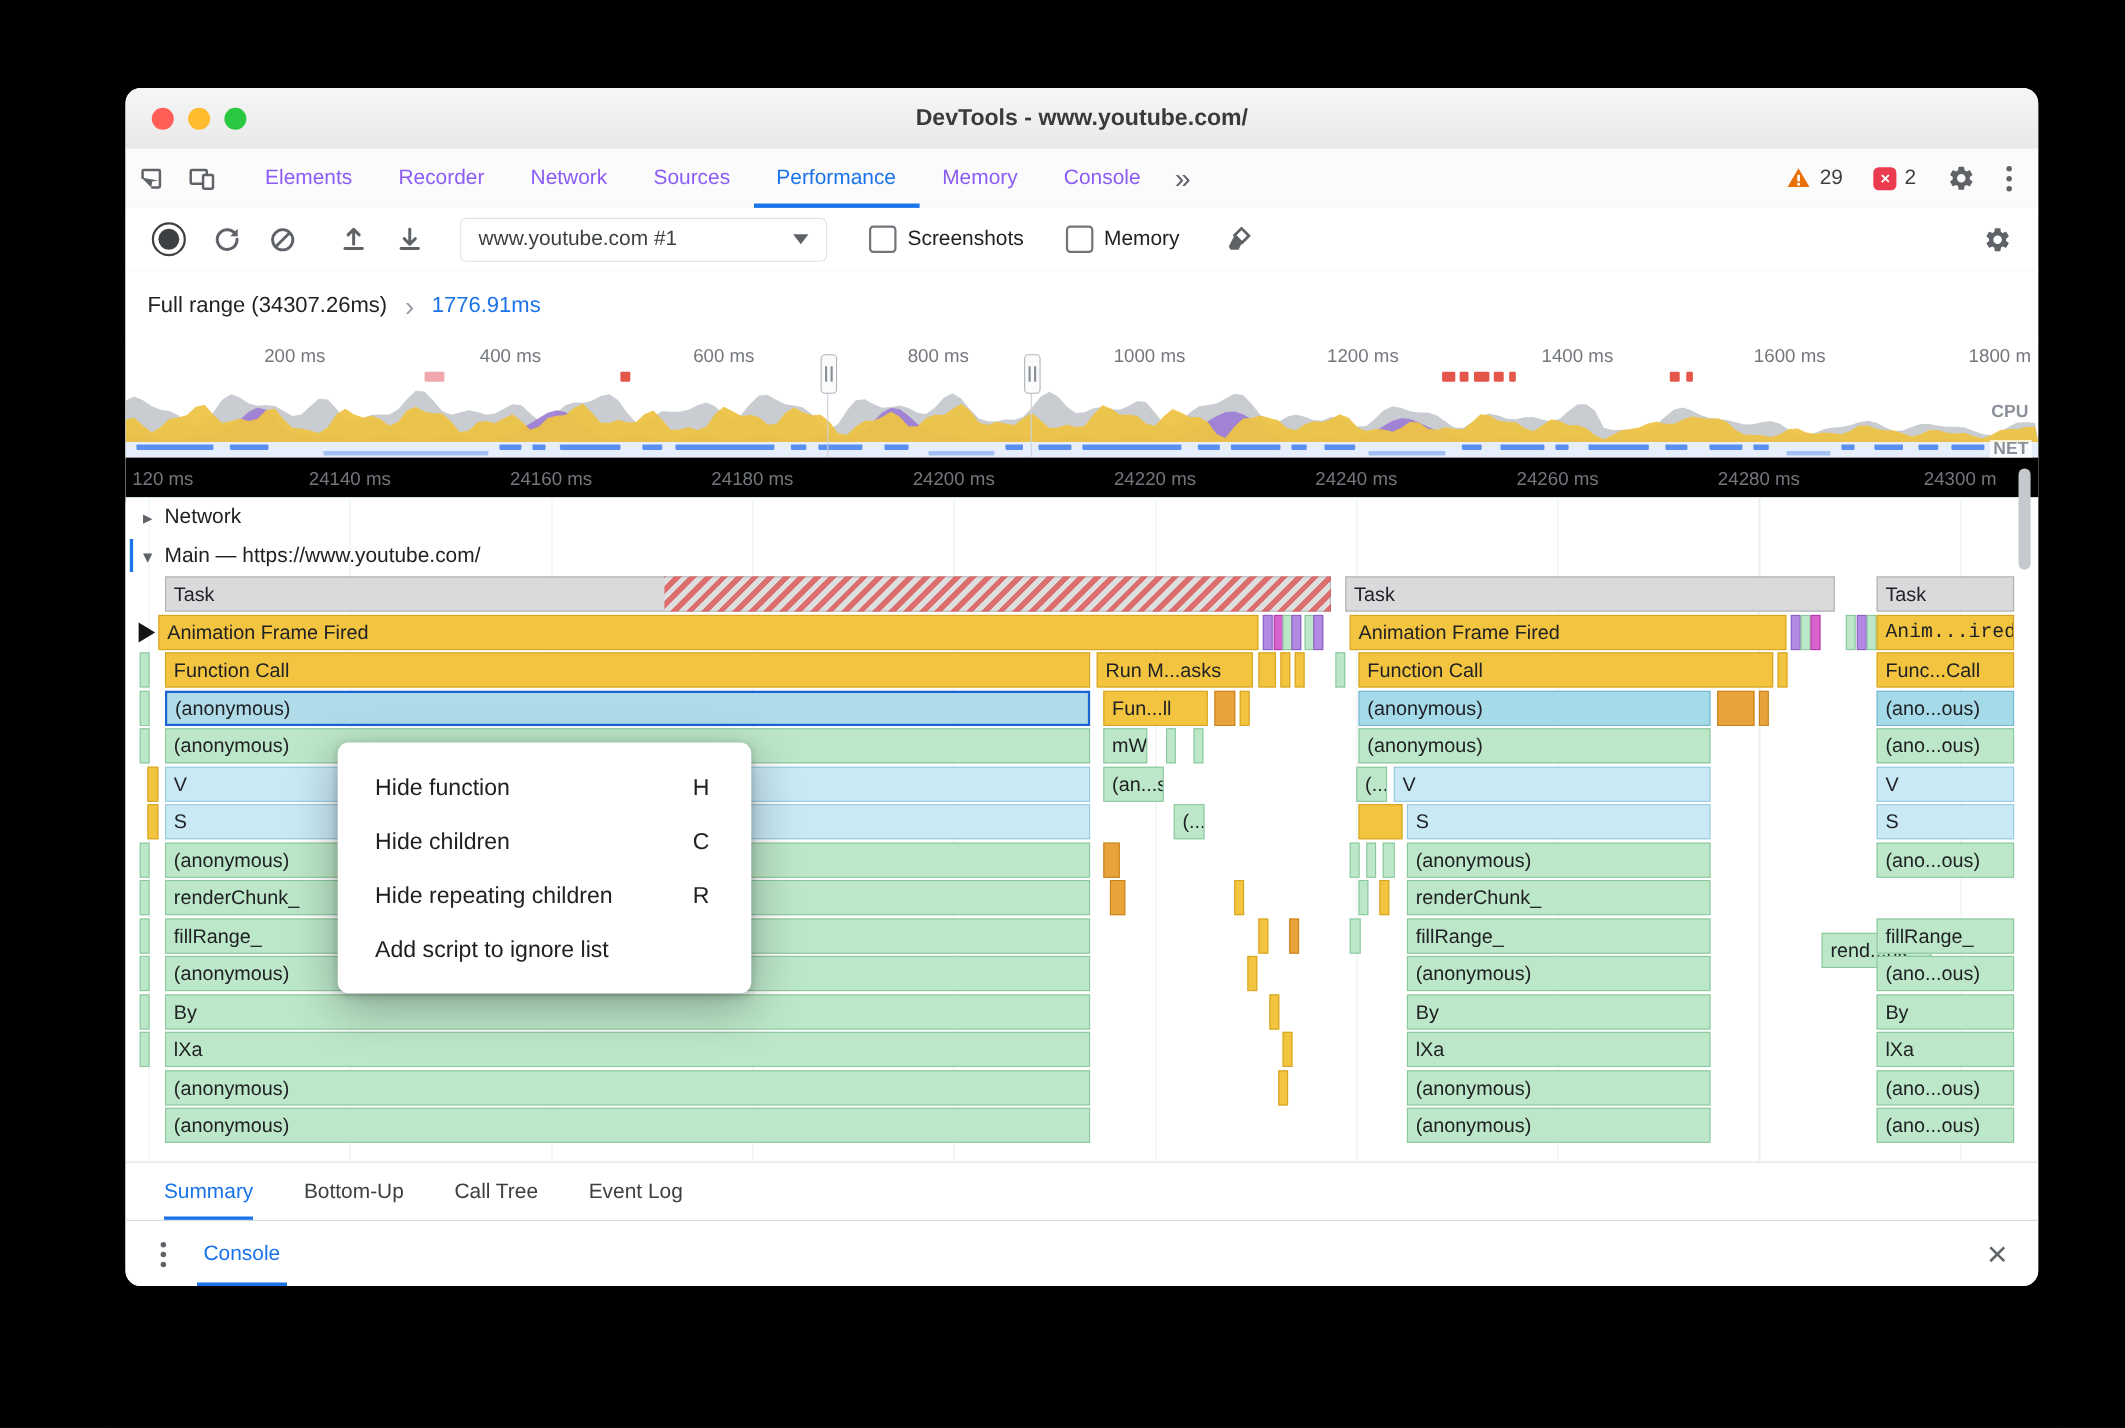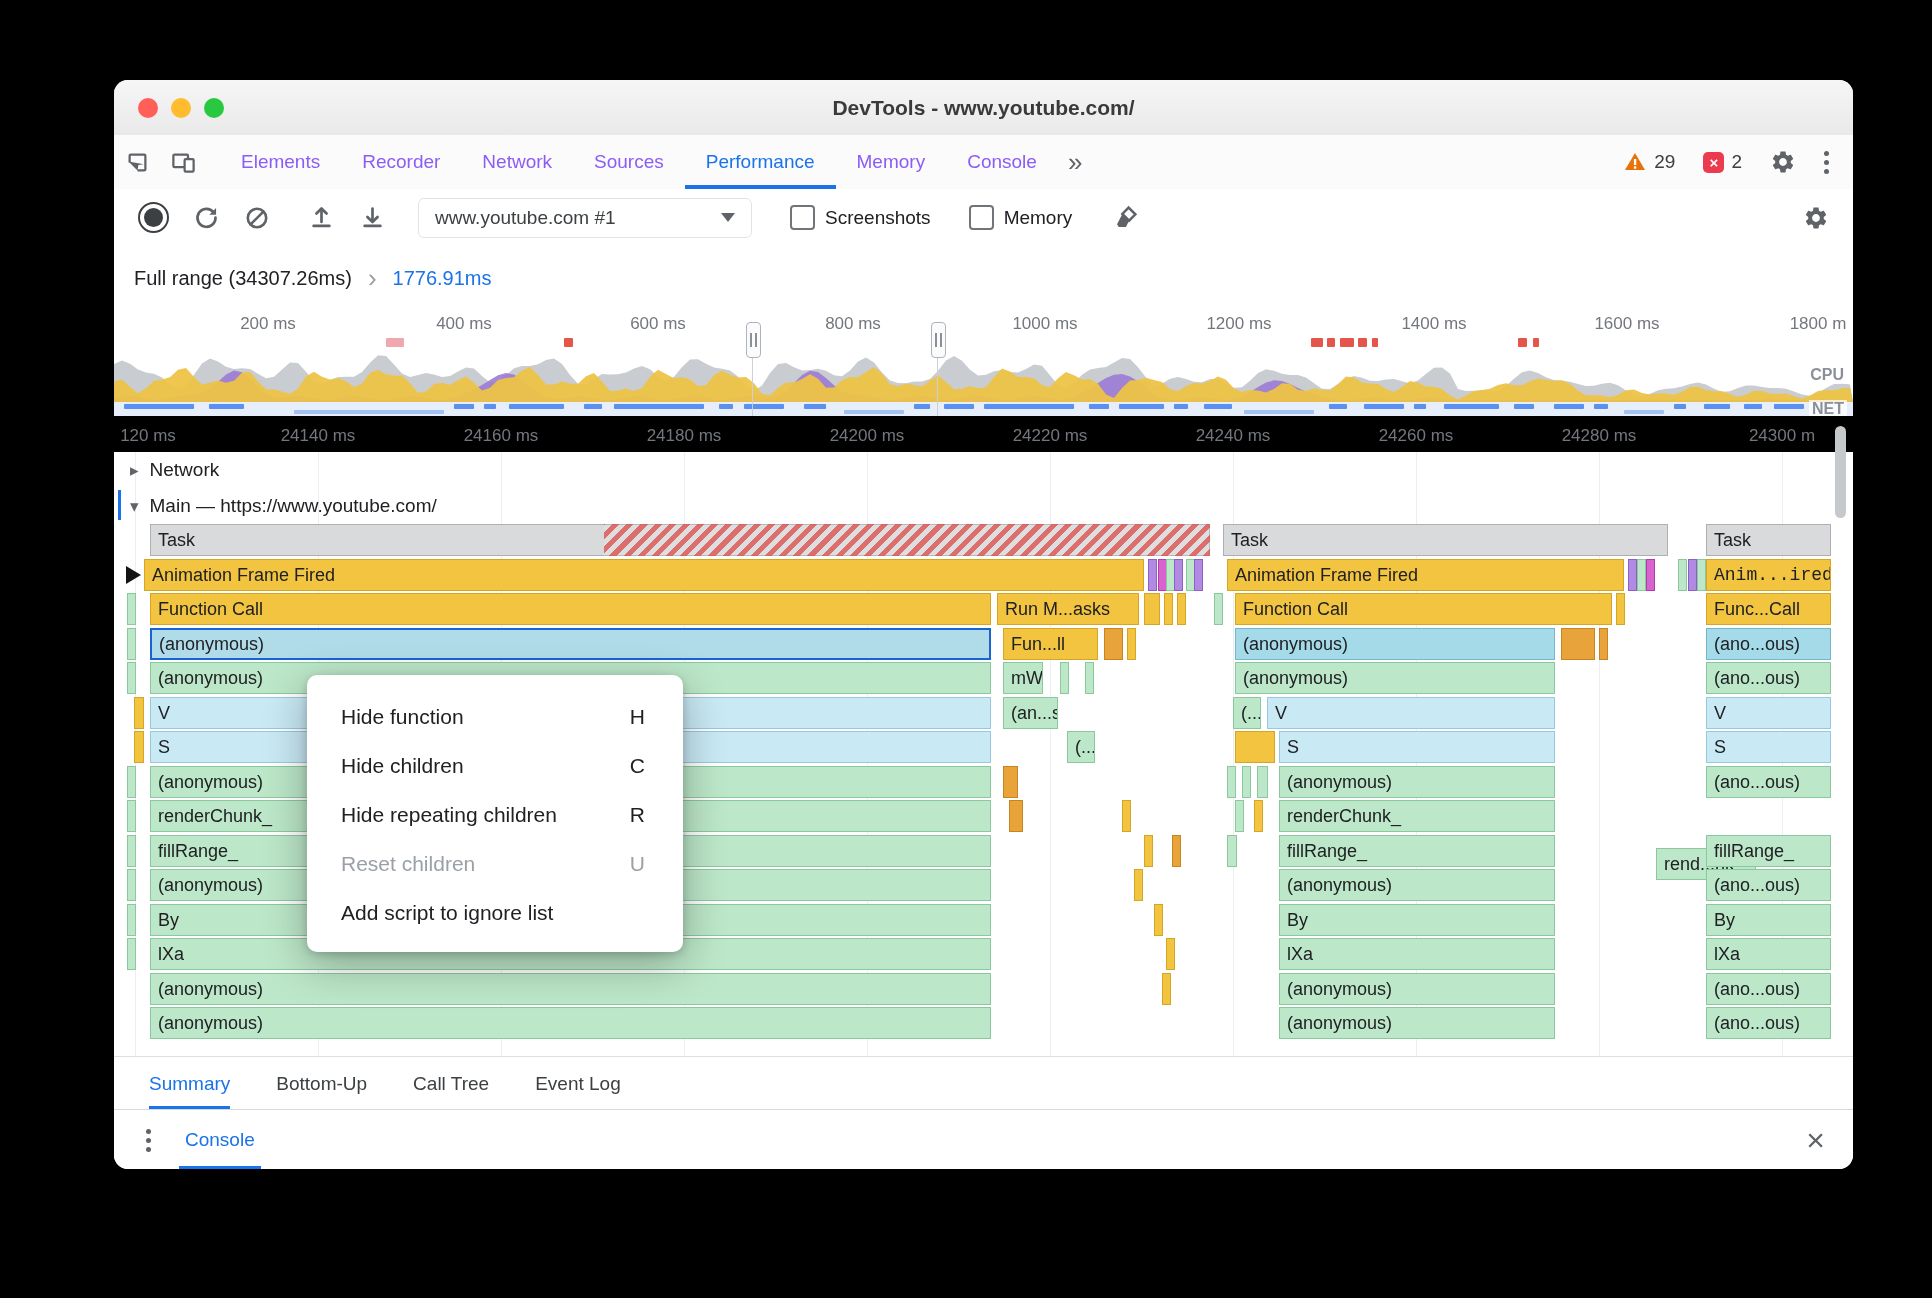"Reset children" div.ctx-item { html: <div> <span>Reset children</span> <span>U</span> </div> -> none }
